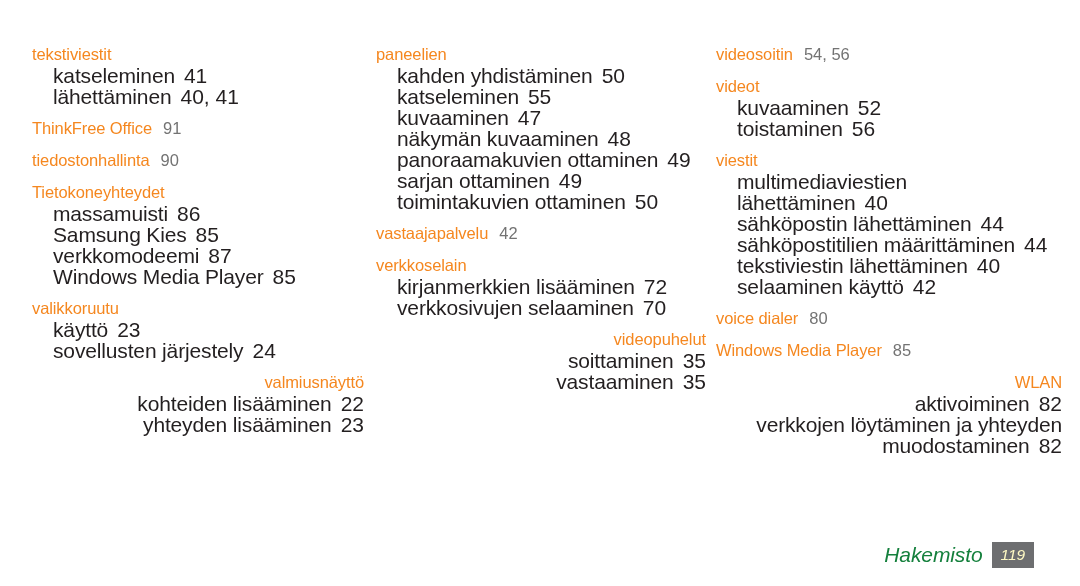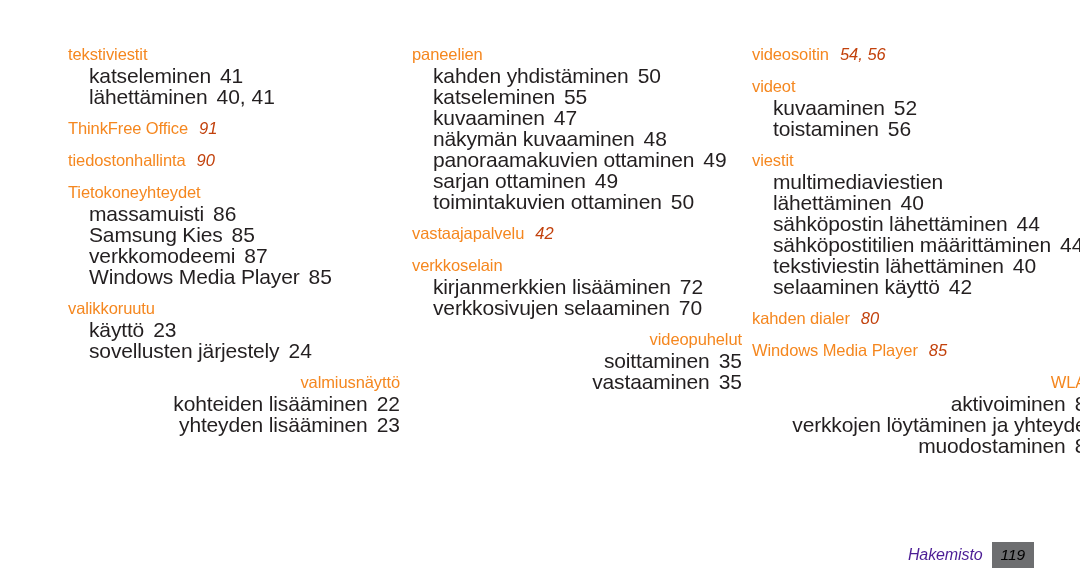"tekstiviestit" .column.col-1 { padding-left: 68px -> 32px }
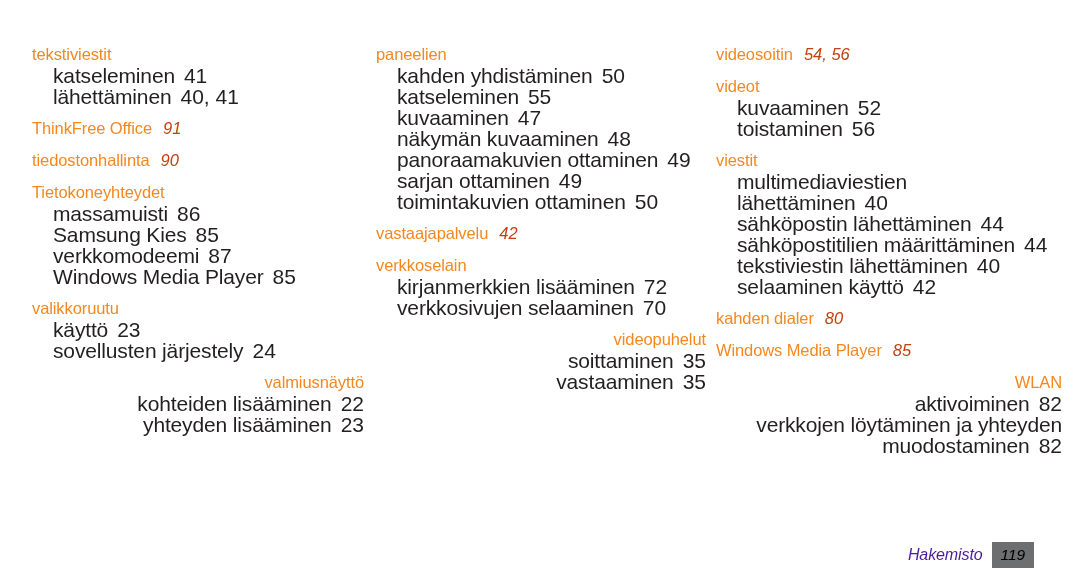"54, 56" .group-head .pages { color: #c2410c -> #737373; font-style: italic -> none }
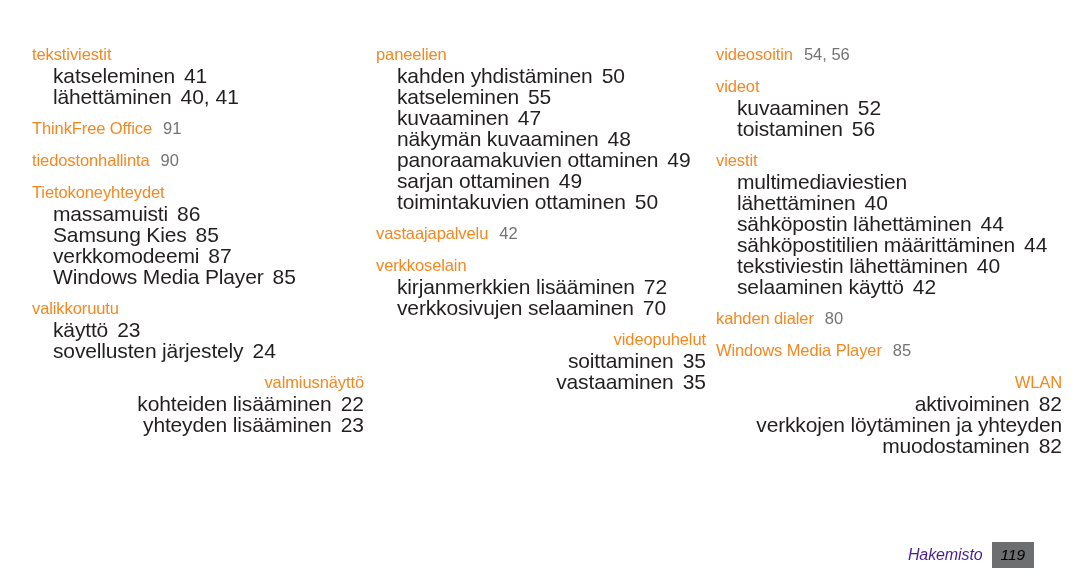"kahden dialer" span { text: kahden -> voice }
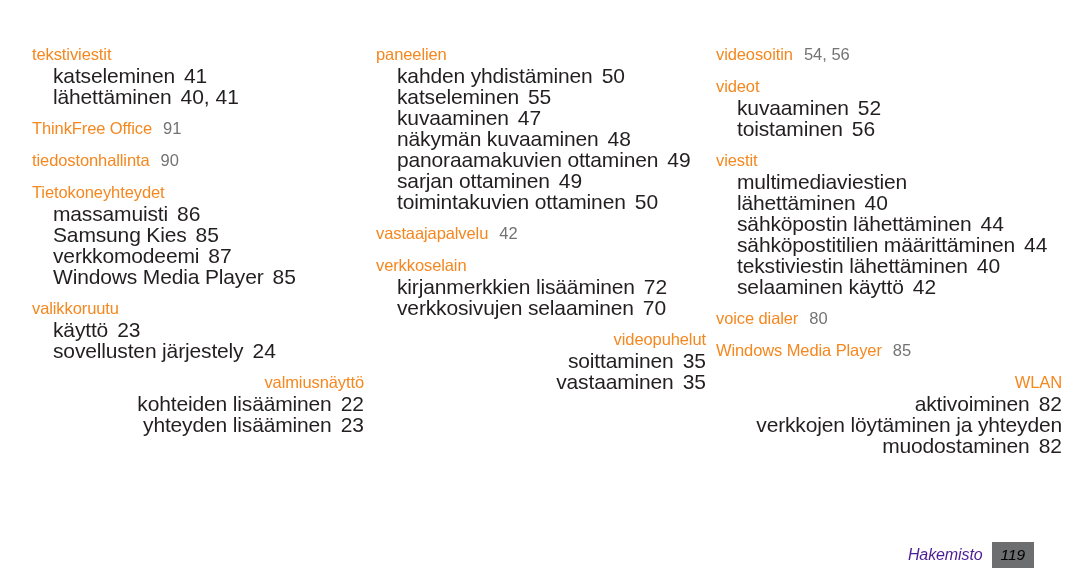"Hakemisto" .footer-label { color: #4c1d95 -> #15803d; font-size: 16px -> 21px }
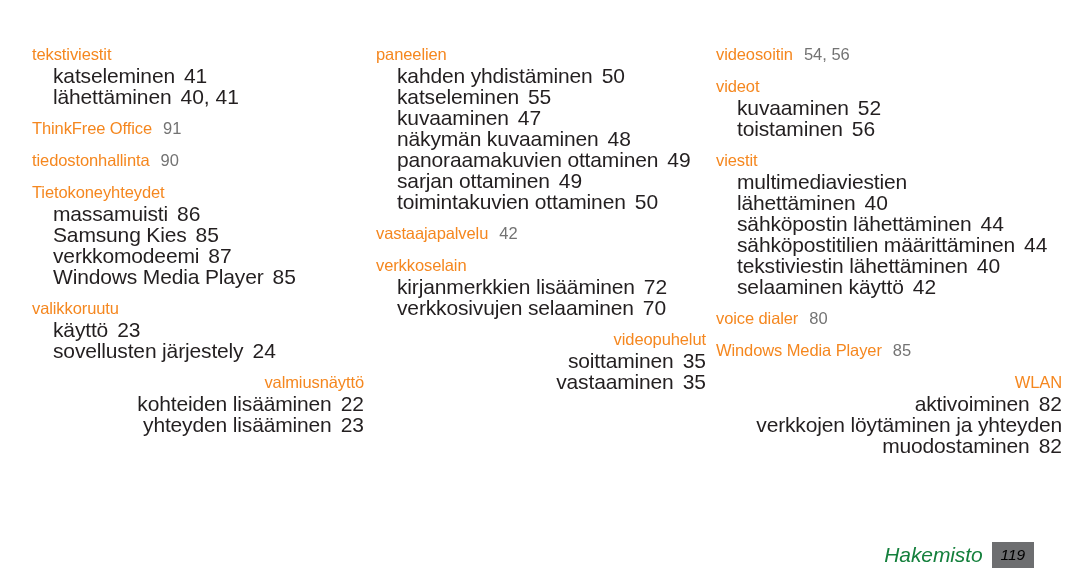"119" .footer-page { color: #000000 -> #fef9c3 }
